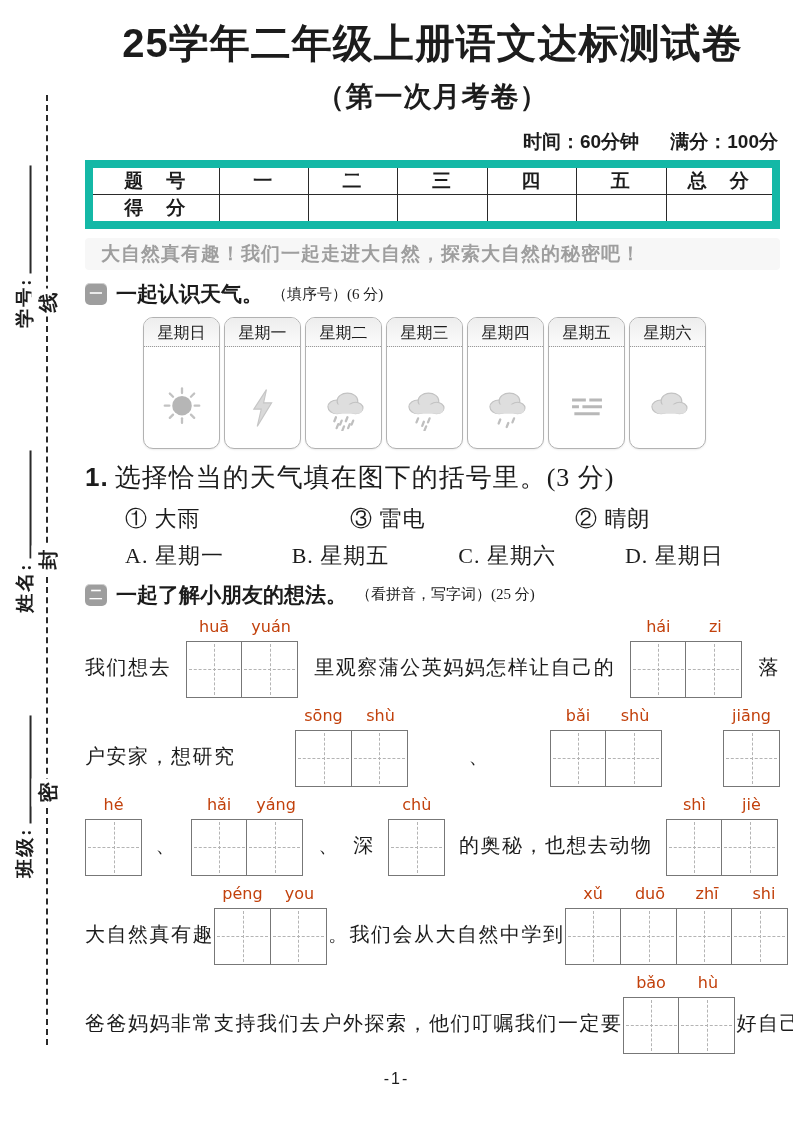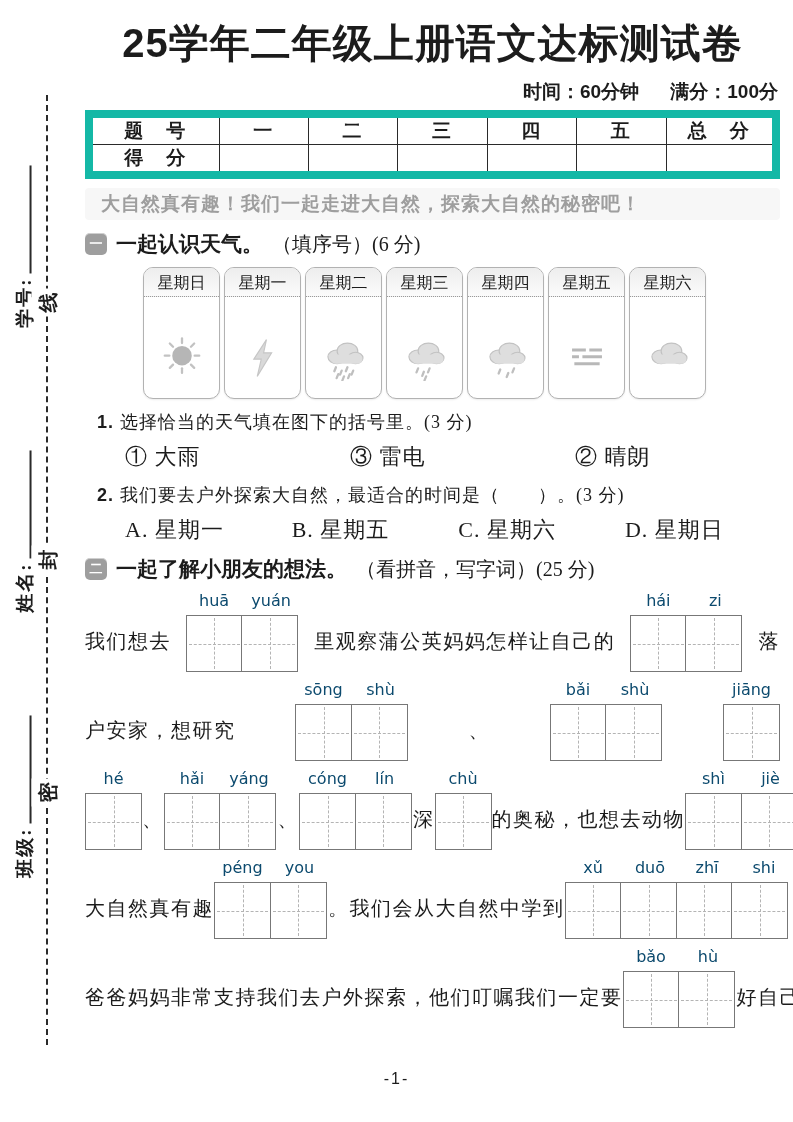"（第一次月考卷）" div.subtitle { html: none -> <div>（第一次月考卷）</div> }
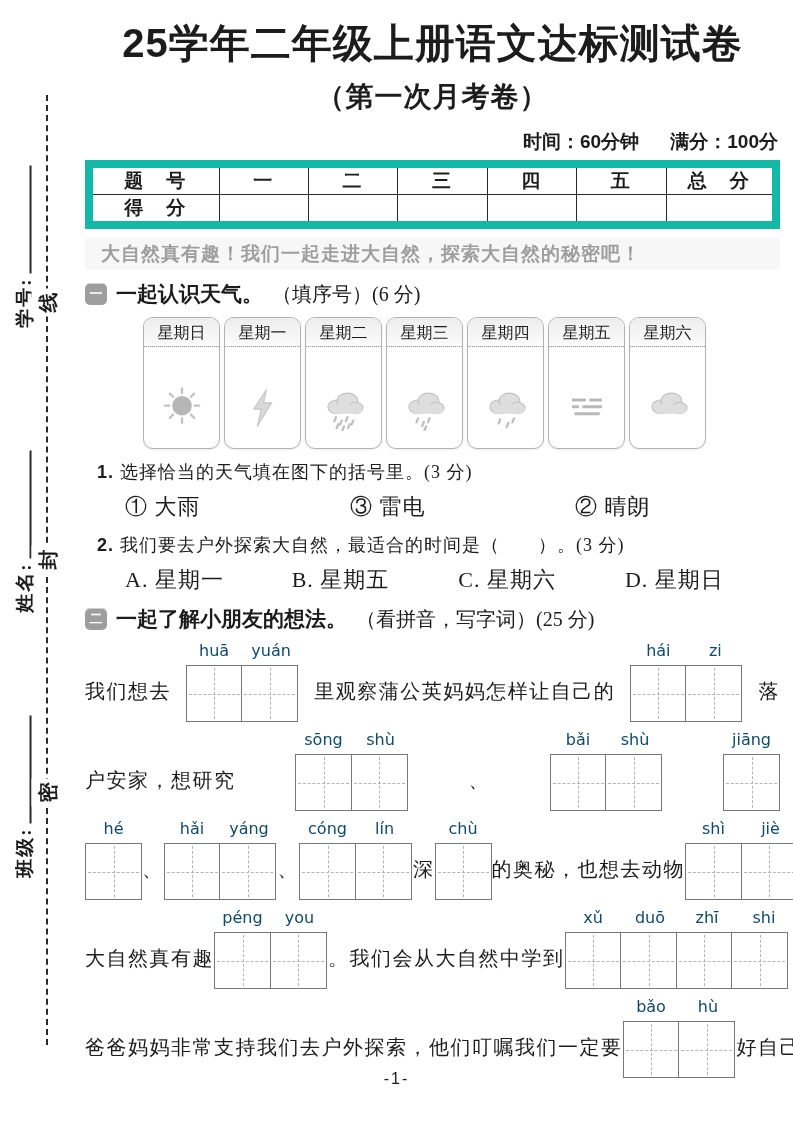"（填序号）(6 分)" .sec-note { font-size: 20px -> 15px }
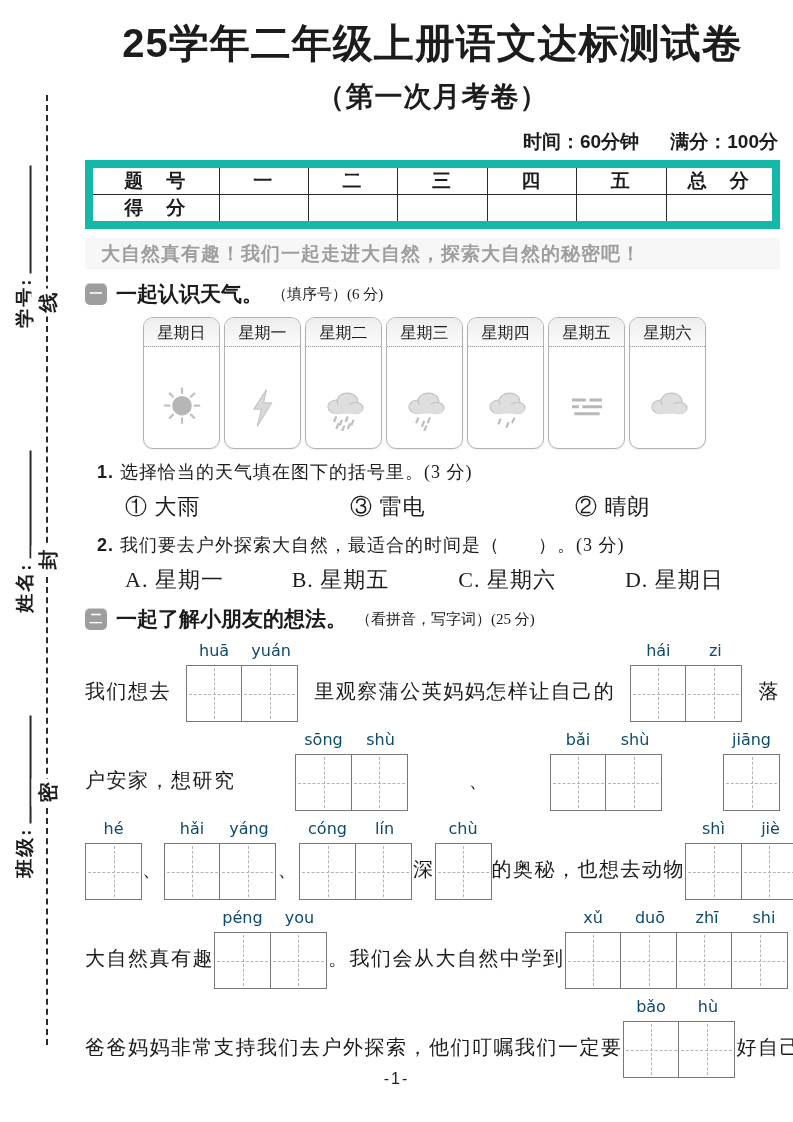"1. 选择恰当的天气填在图下的括号里。(3 分)" .question { font-size: 18px -> 26px; margin-left: 12px -> none }
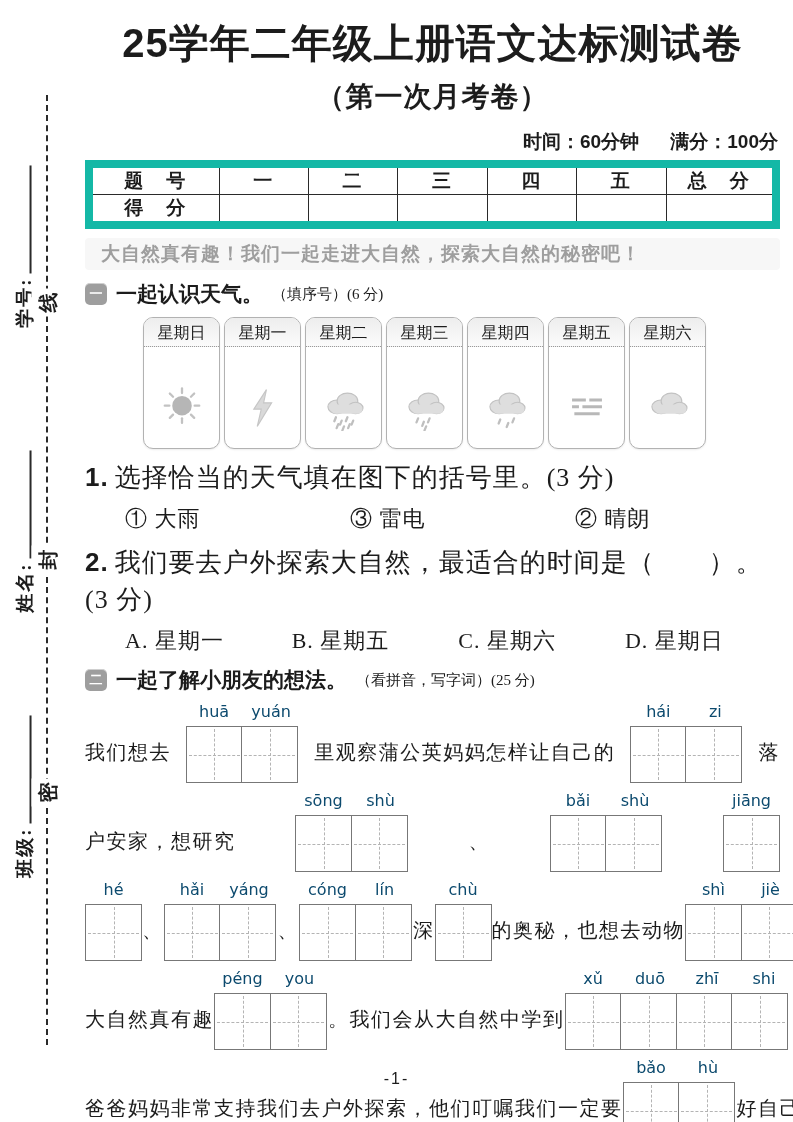"2. 我们要去户外探索大自然，最适合的时间是（ ）。(3 分)" div.question { html: <div> <span>2.</span><span>我们要去户外探索大自然，最适合的时间是（ ）。(3 分)</span> </div> -> none }
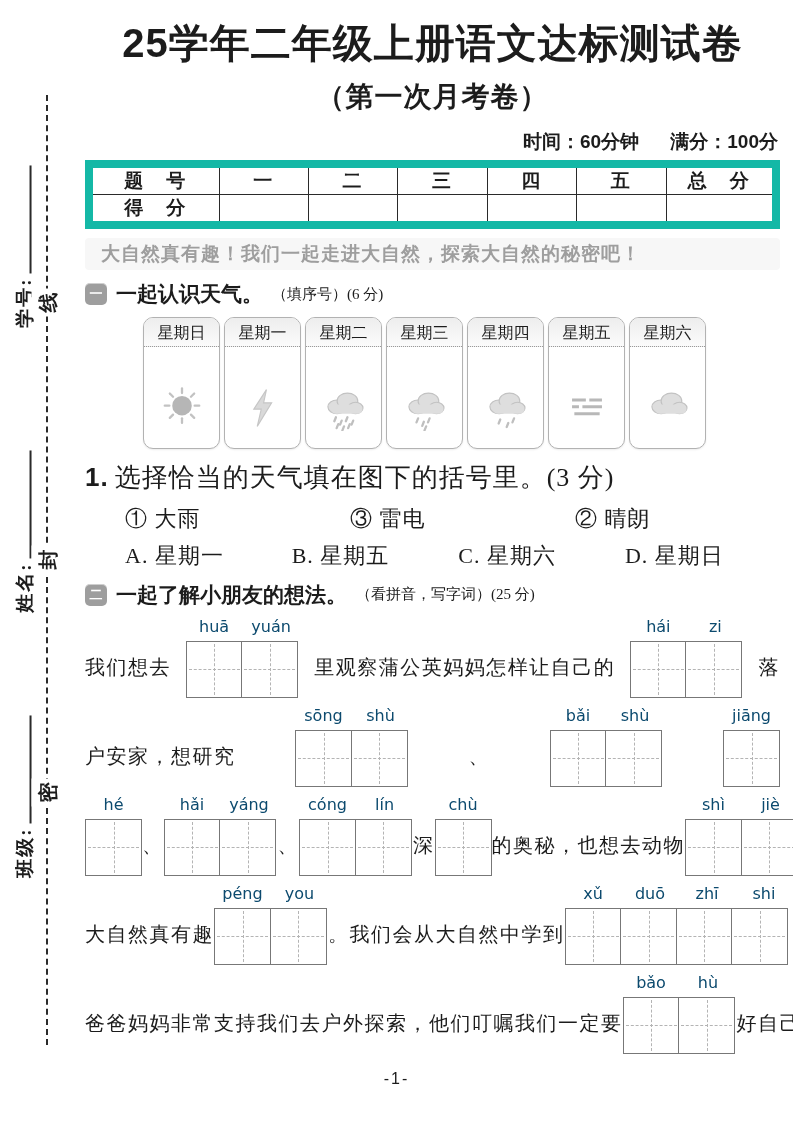"huā" .py { color: #0c4a6e -> #c2410c }
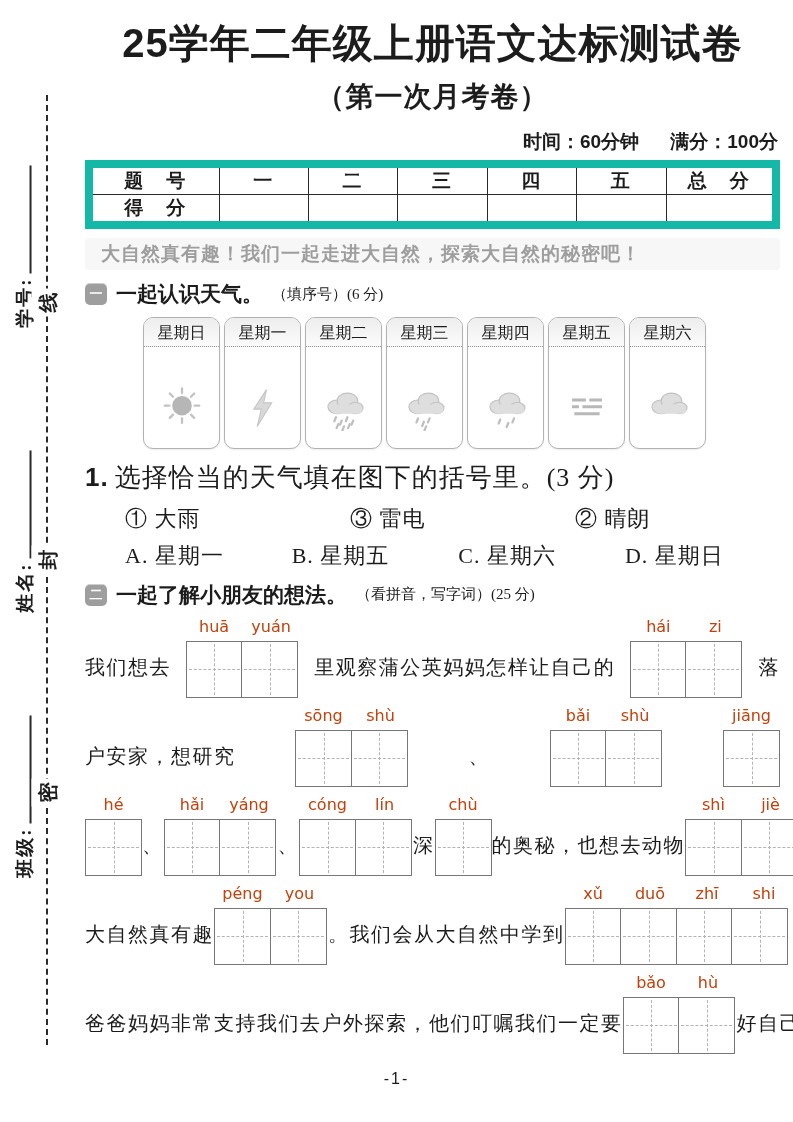"cóng" div.box-group { html: <div> <div> <span>cóng</span> <span>lín</span> </div> <div> <div></div> <div></div> </div> </div> -> none }
